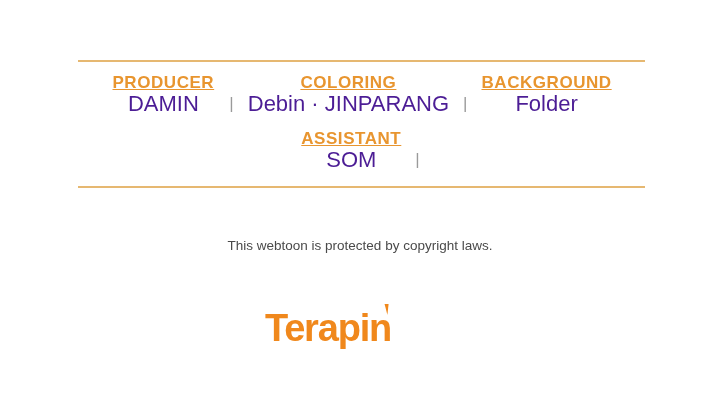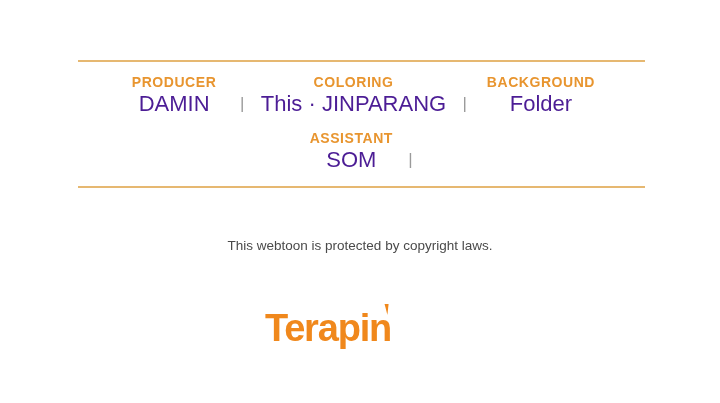"PRODUCER" .credit-label { font-size: 14px -> 17px; text-decoration: none -> underline }
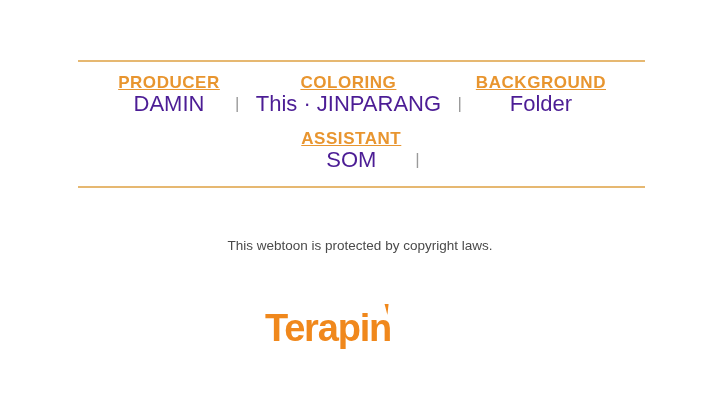"This · JINPARANG" span.credit-value { text: This -> Debin }
